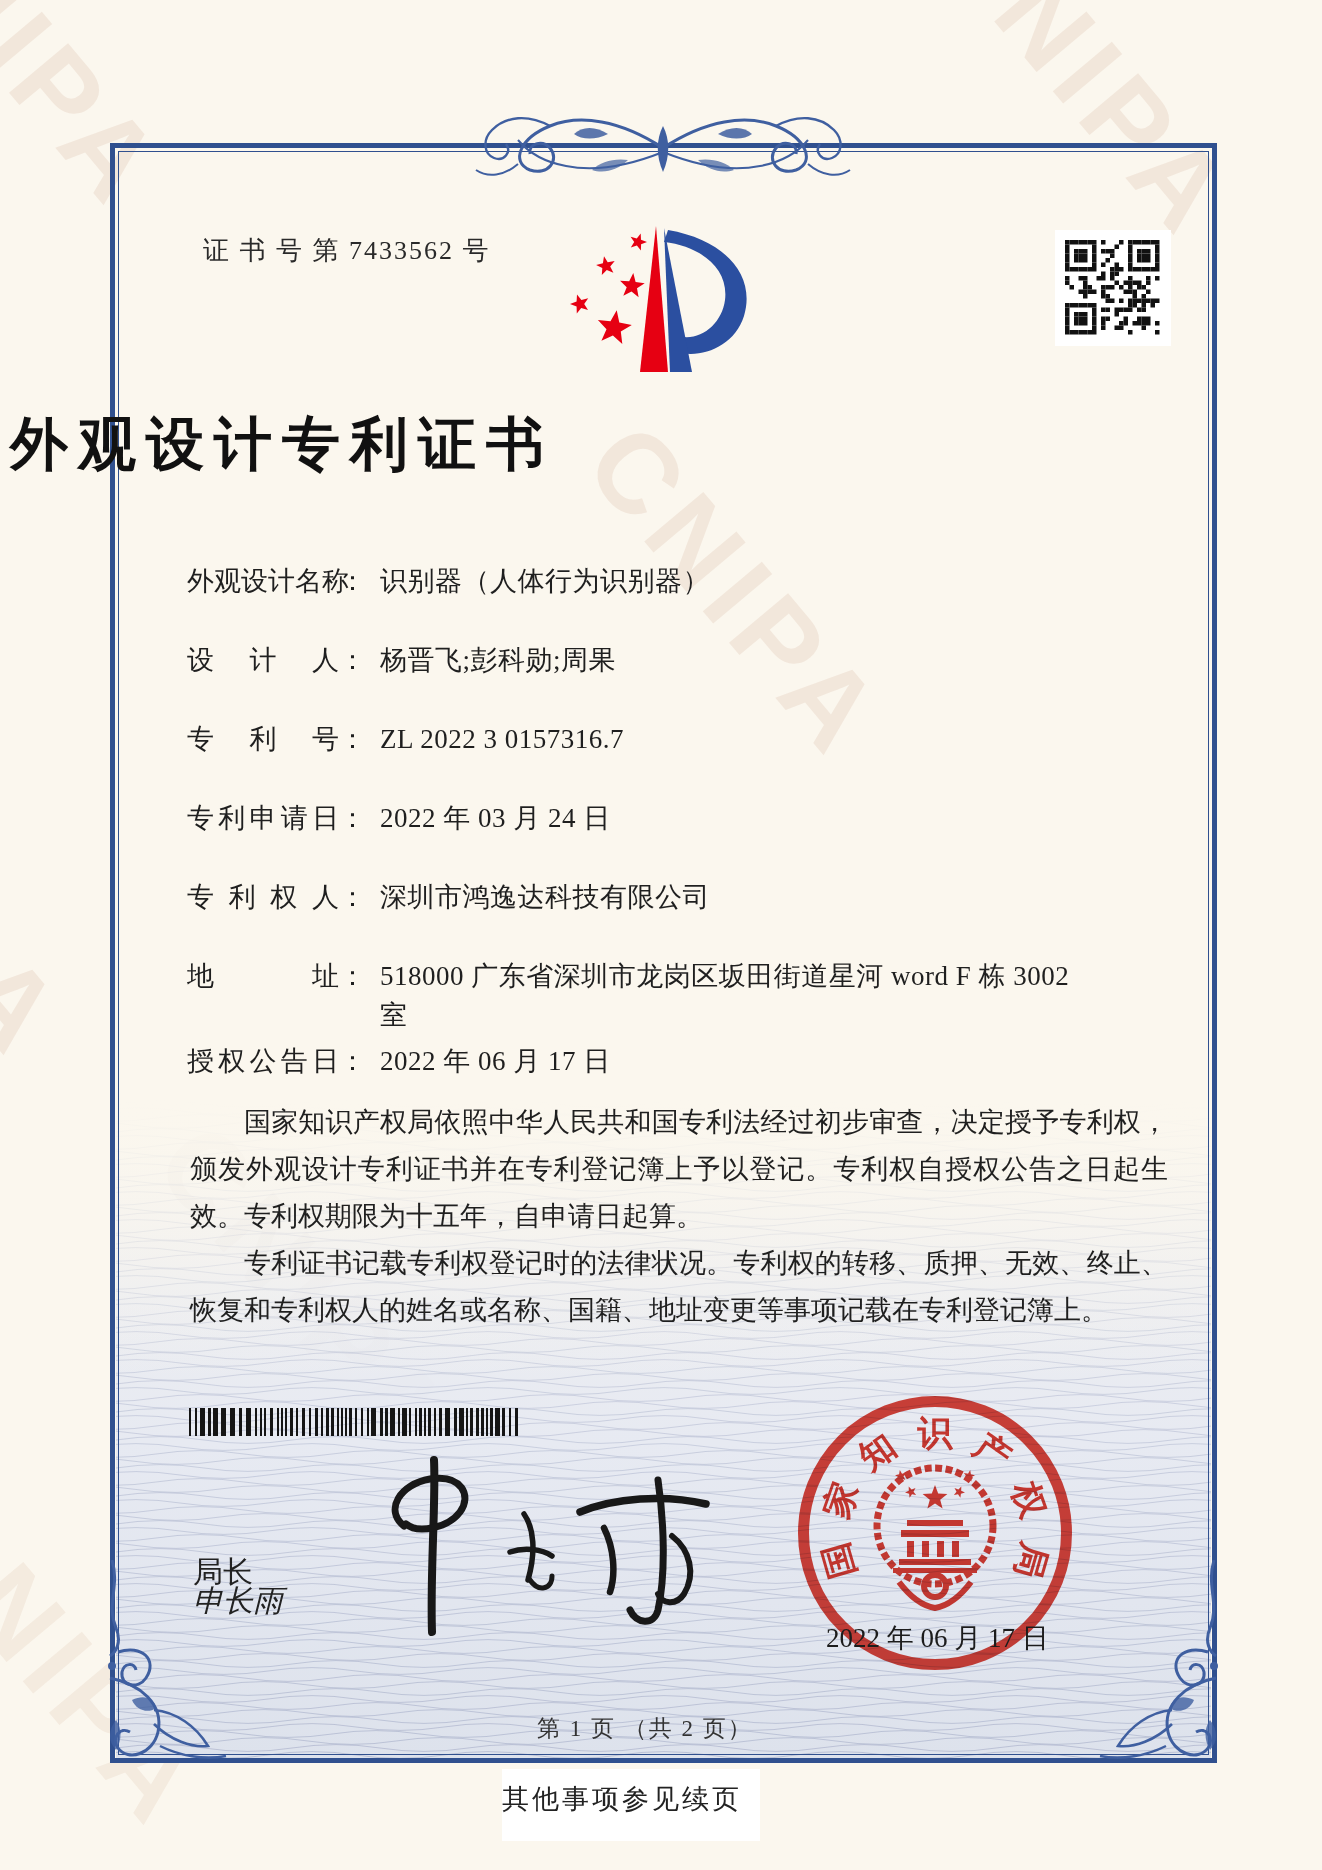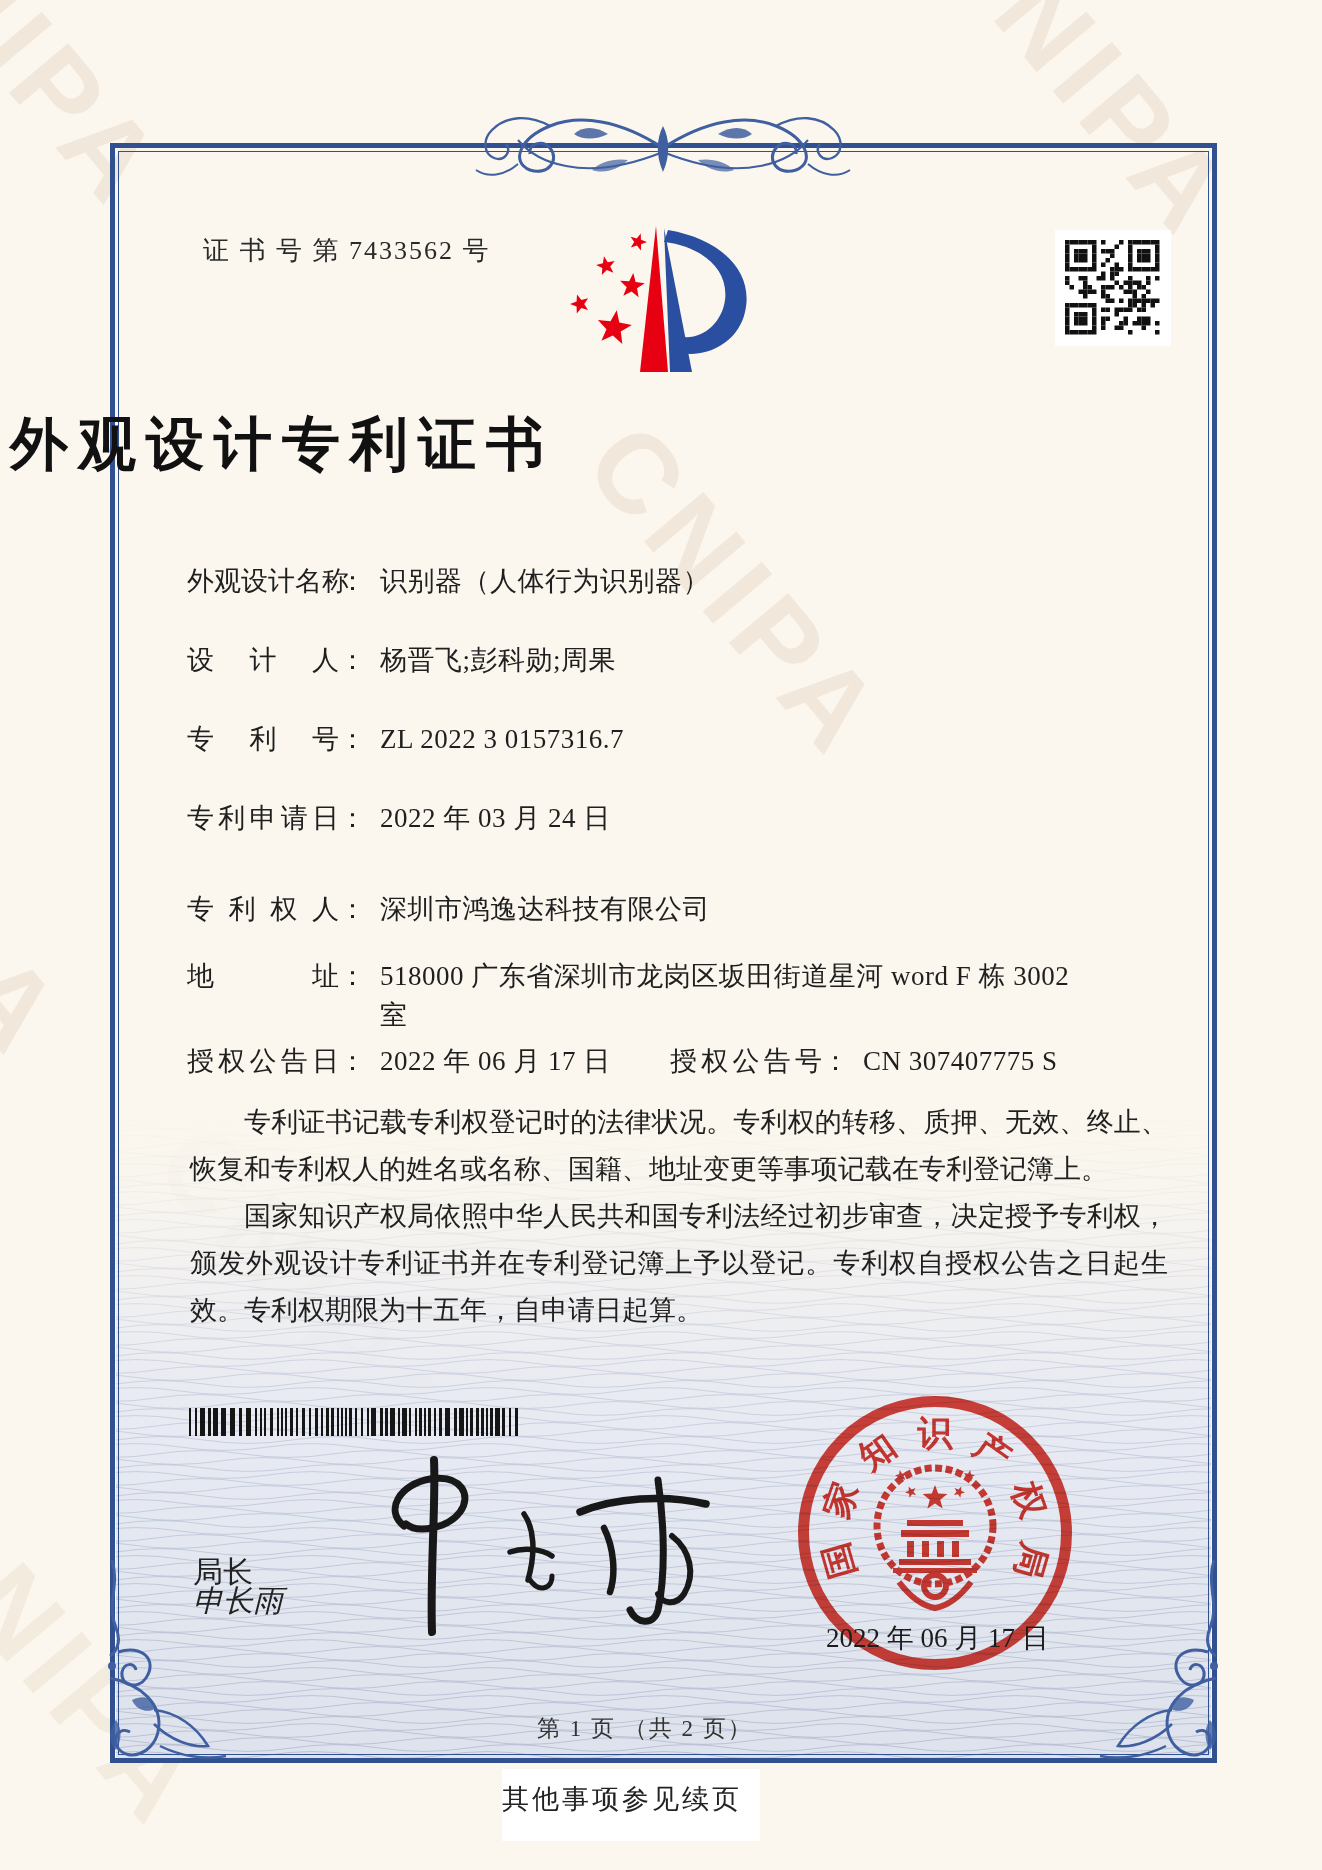"专利权人： 深圳市鸿逸达科技有限公司" .r4 { margin-top: 12px -> none }
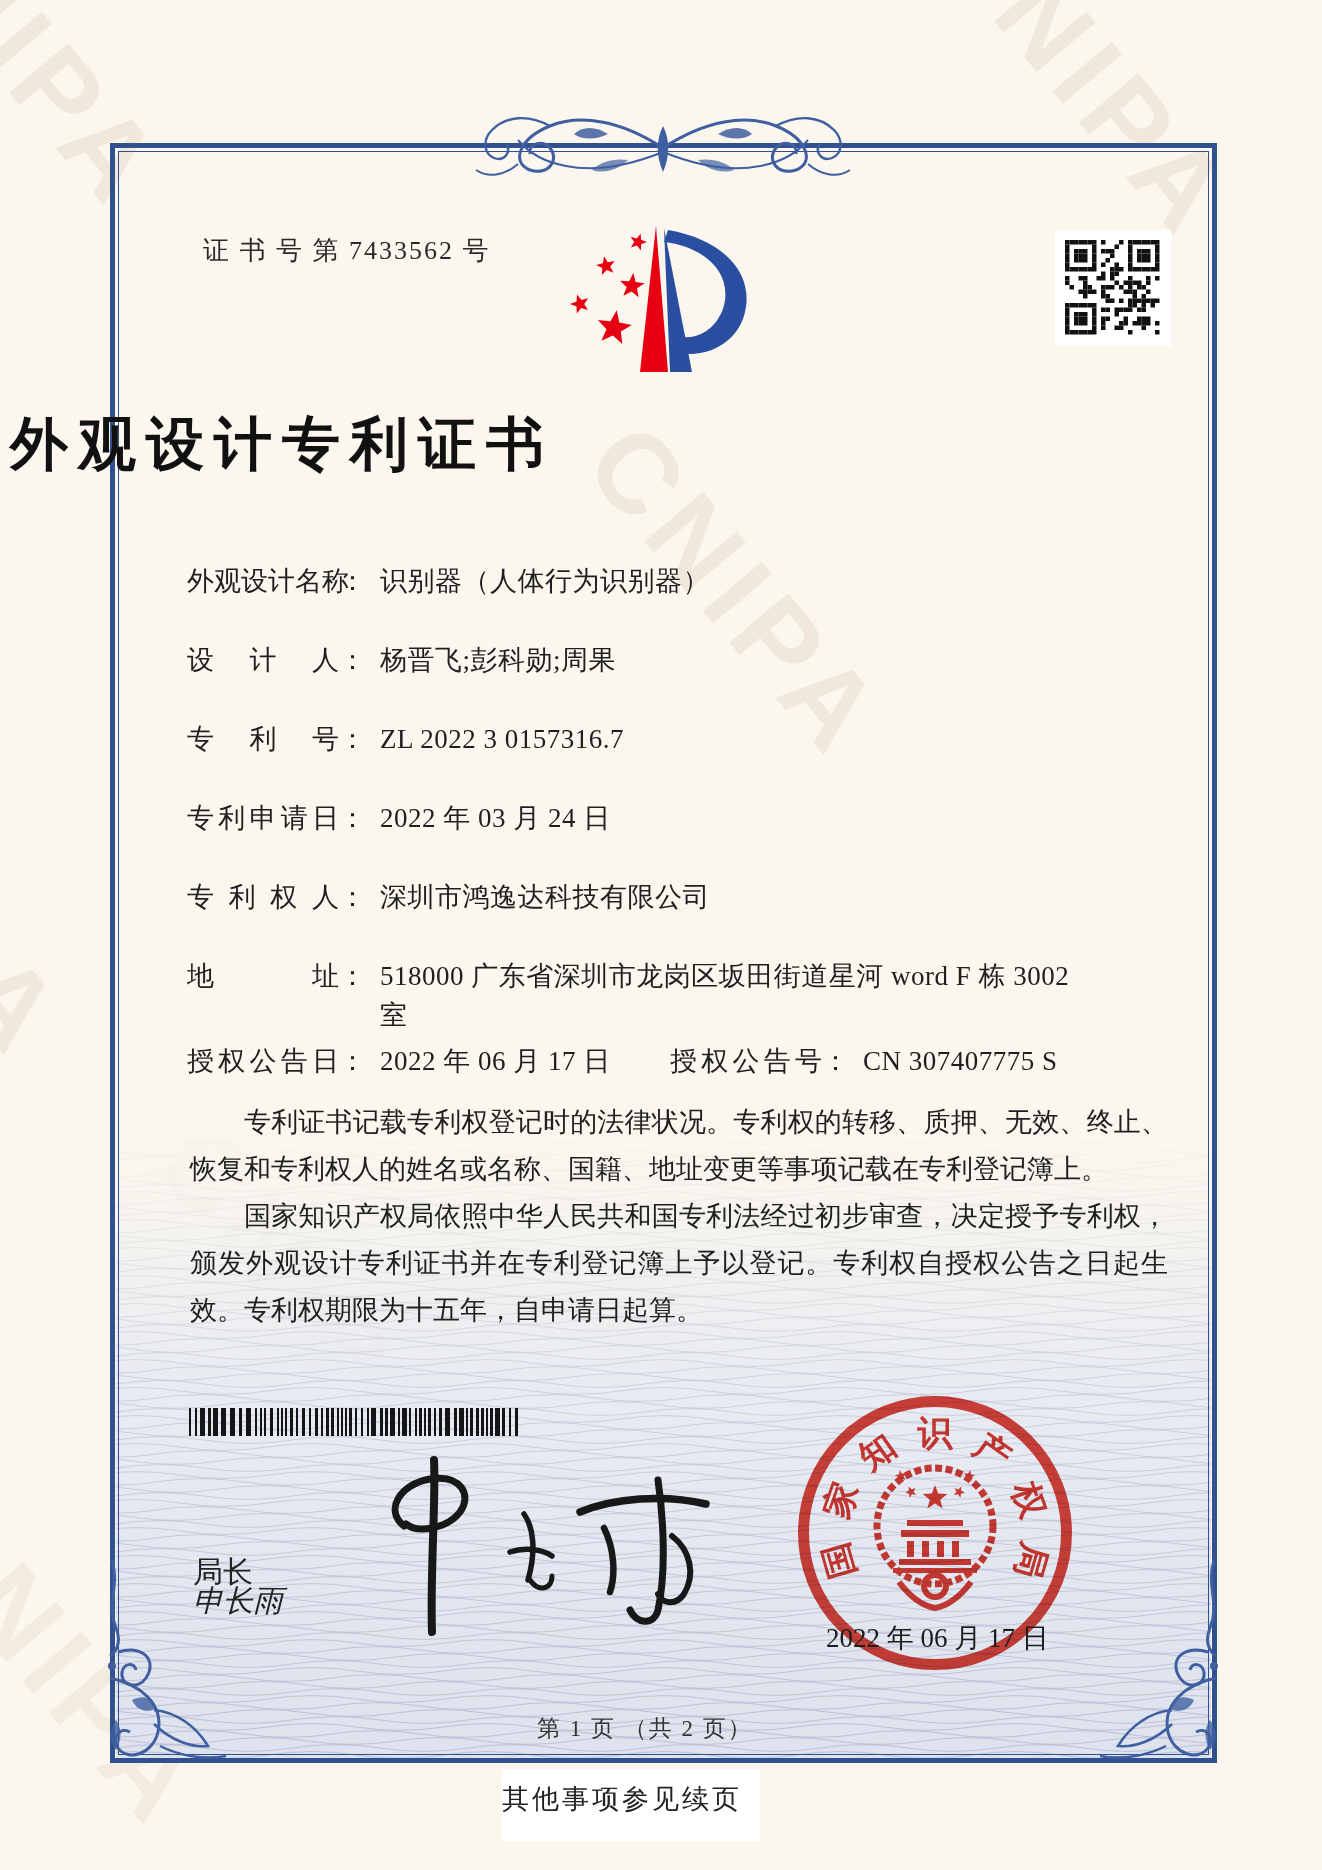"授权公告号： CN 307407775 S" span.right { html: <span> <span>授权公告号</span><span>：</span><span>CN 307407775 S</span> </span> -> none }
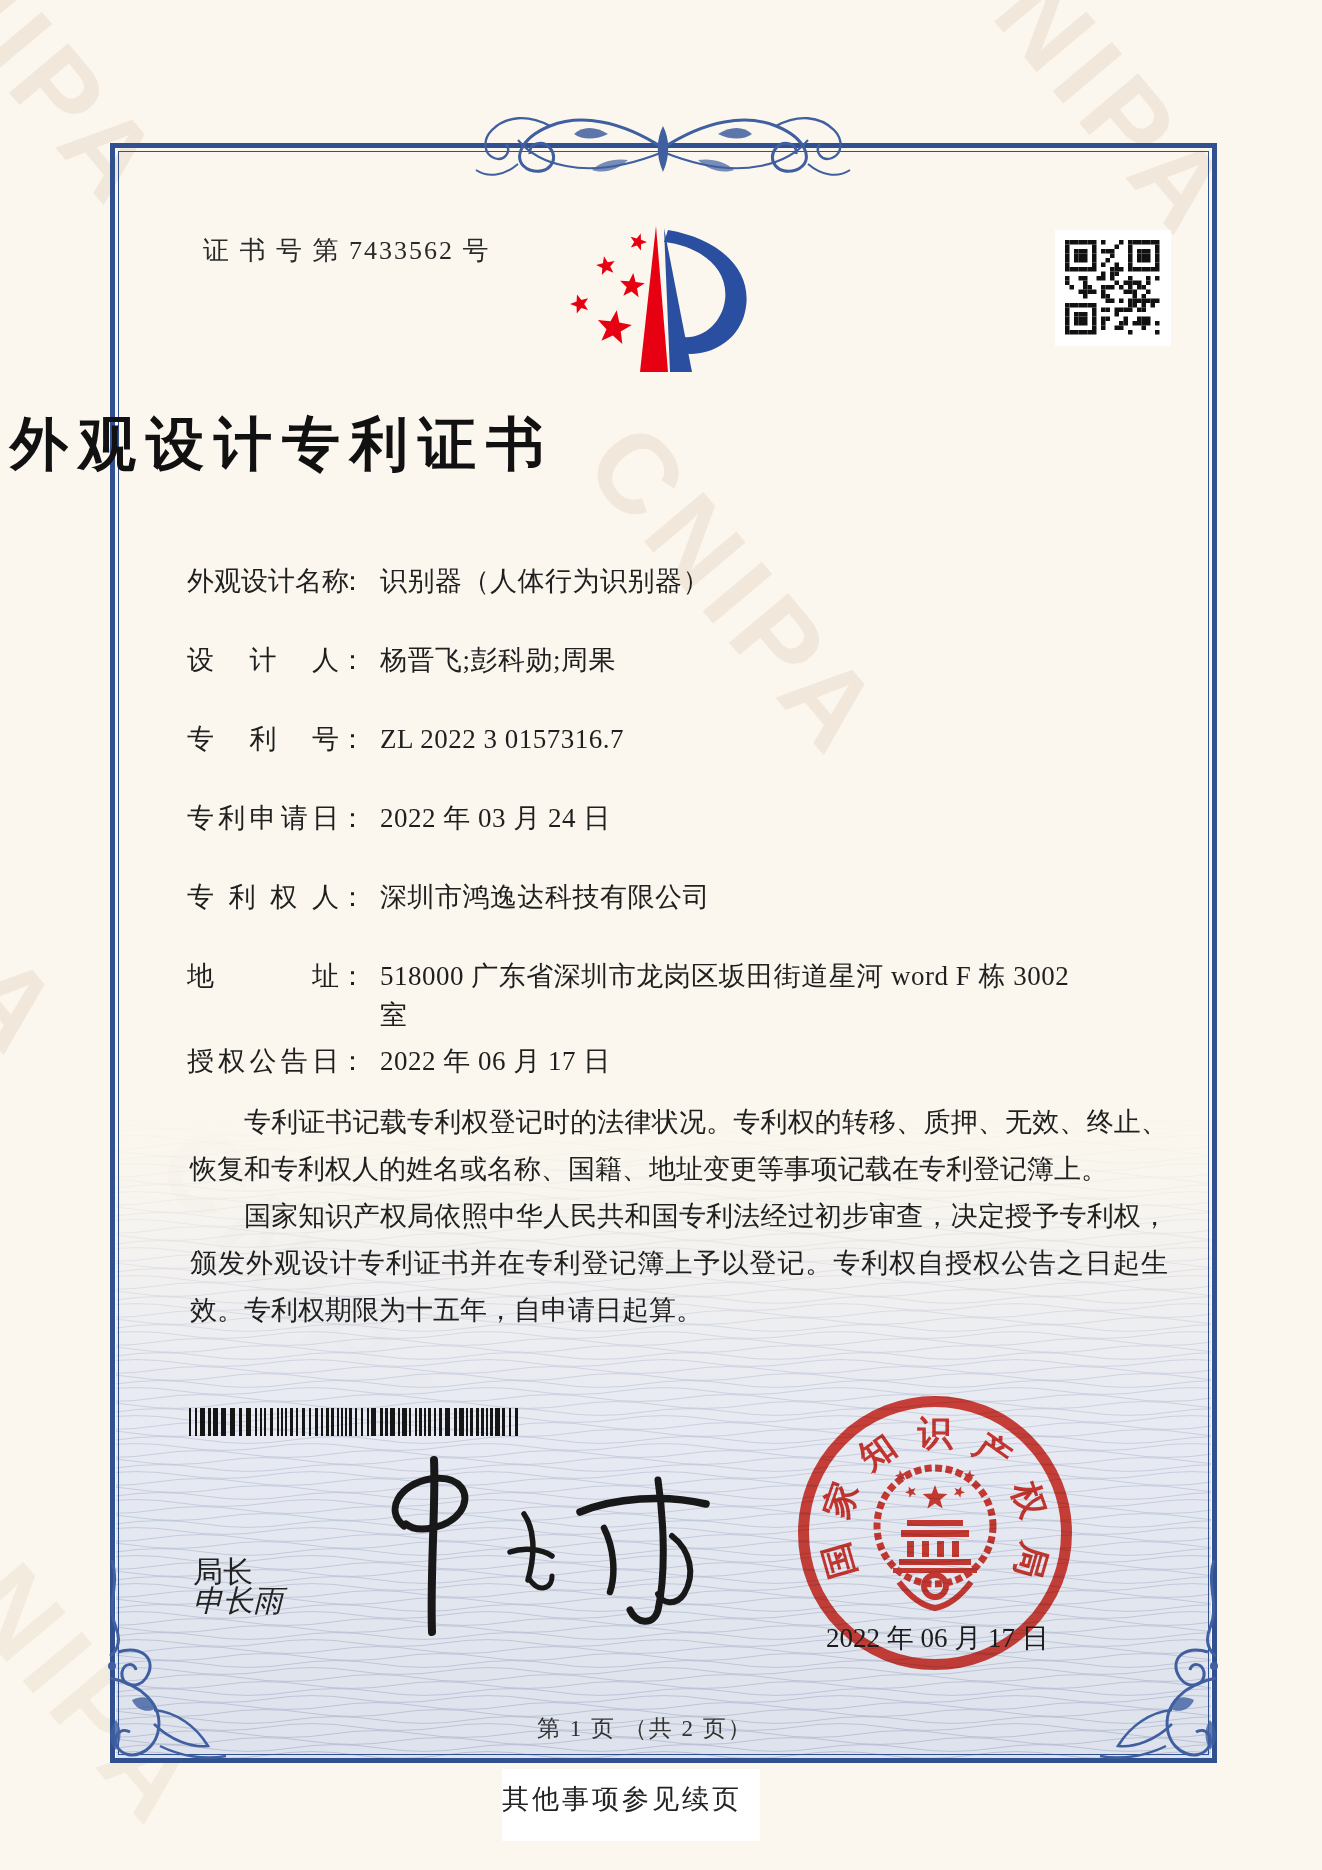"专利证书记载专利权登记时的法律状况。专利权的转移、质押、无效、终止、恢复和专利权" p { order: before "国家知识产权局依照中华人民共和国专利法经过初步审查，决定授予专利权，颁发外观设计" -> after "国家知识产权局依照中华人民共和国专利法经过初步审查，决定授予专利权，颁发外观设计" }
